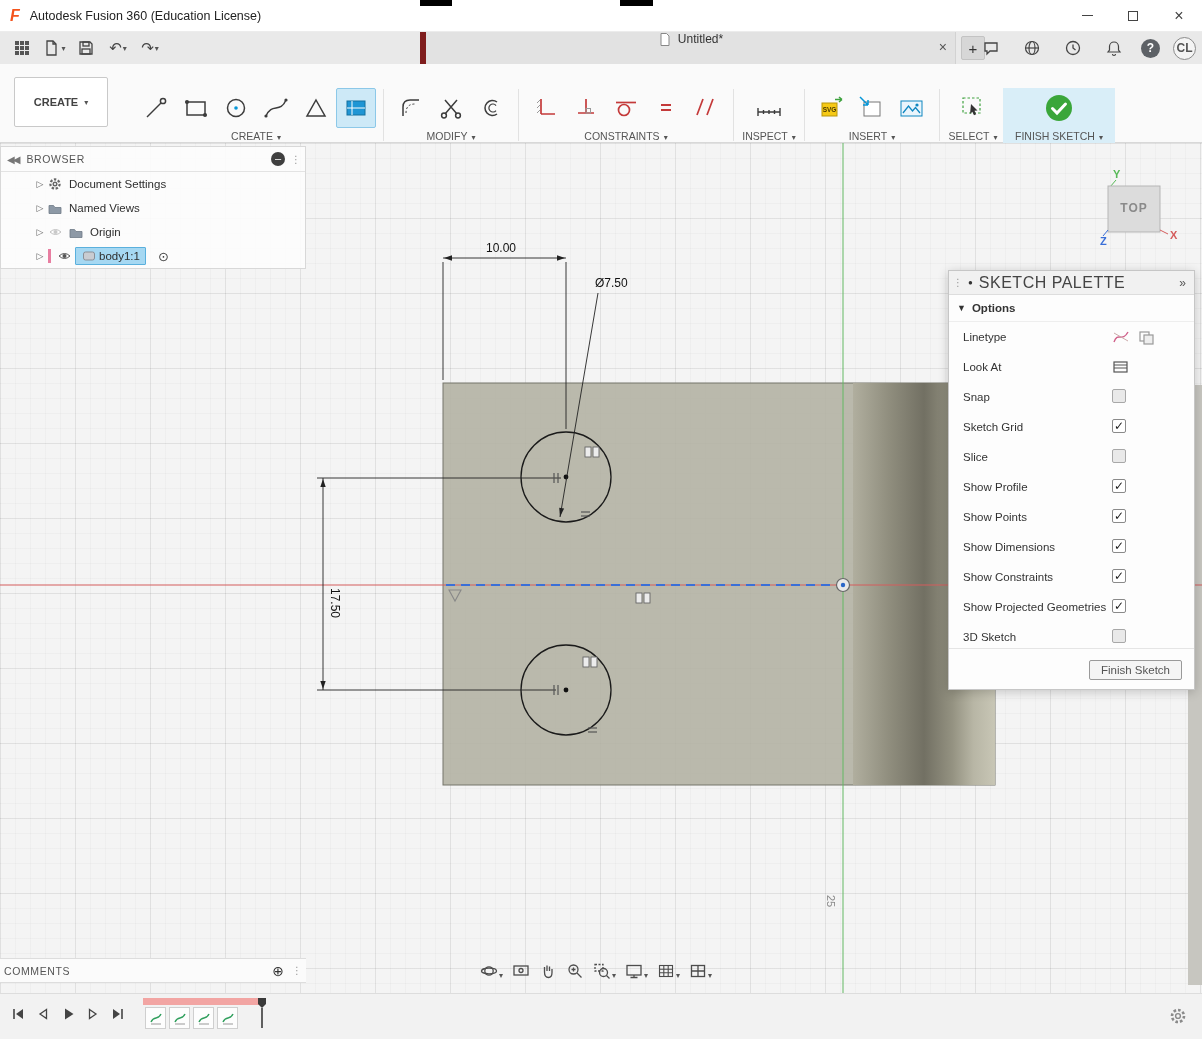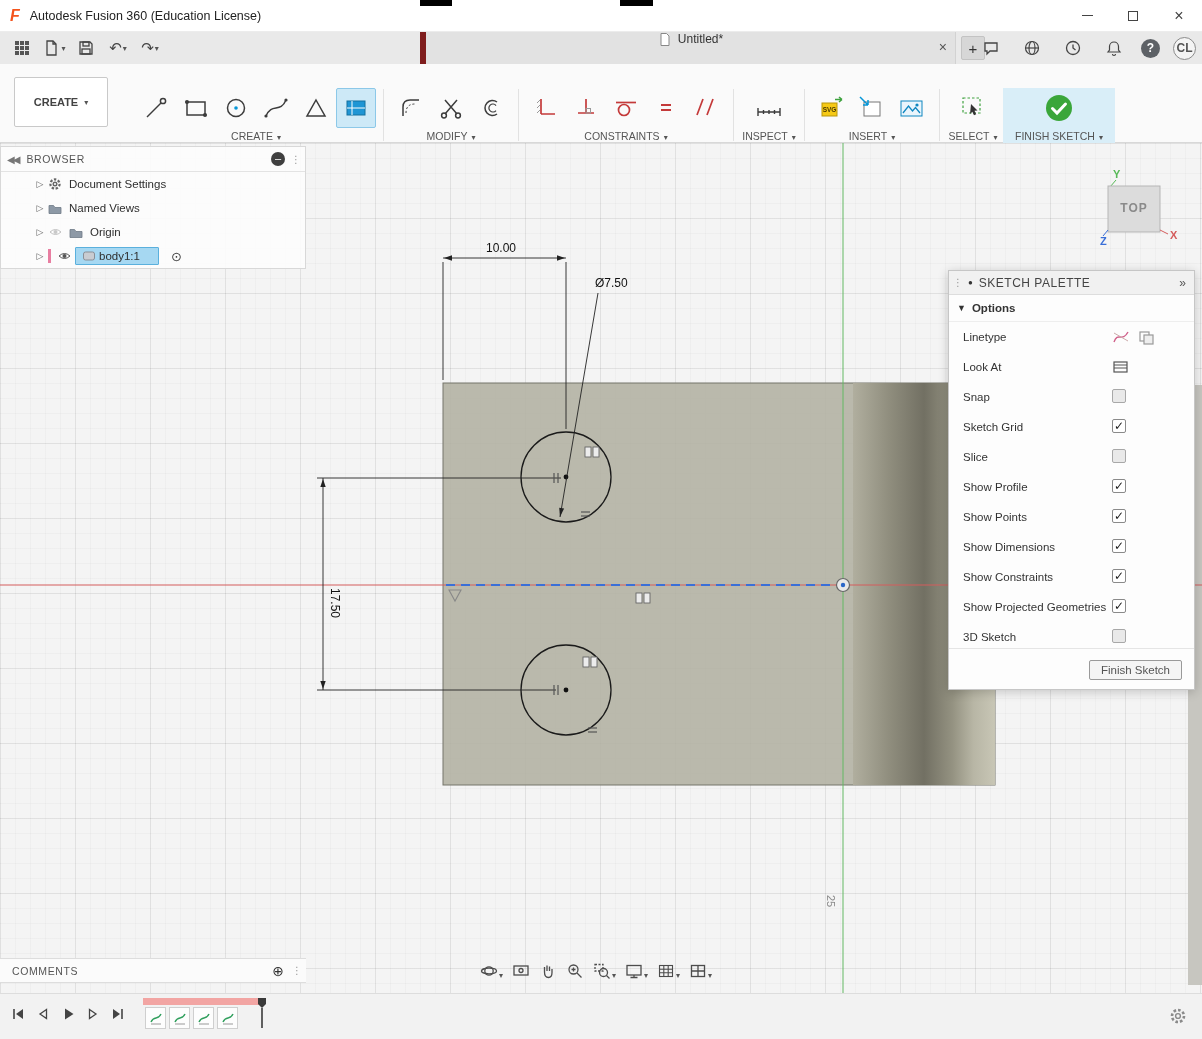"body1:1" .sel-hl { padding: 1px 18px 1px 3px -> 1px 5px 1px 3px }
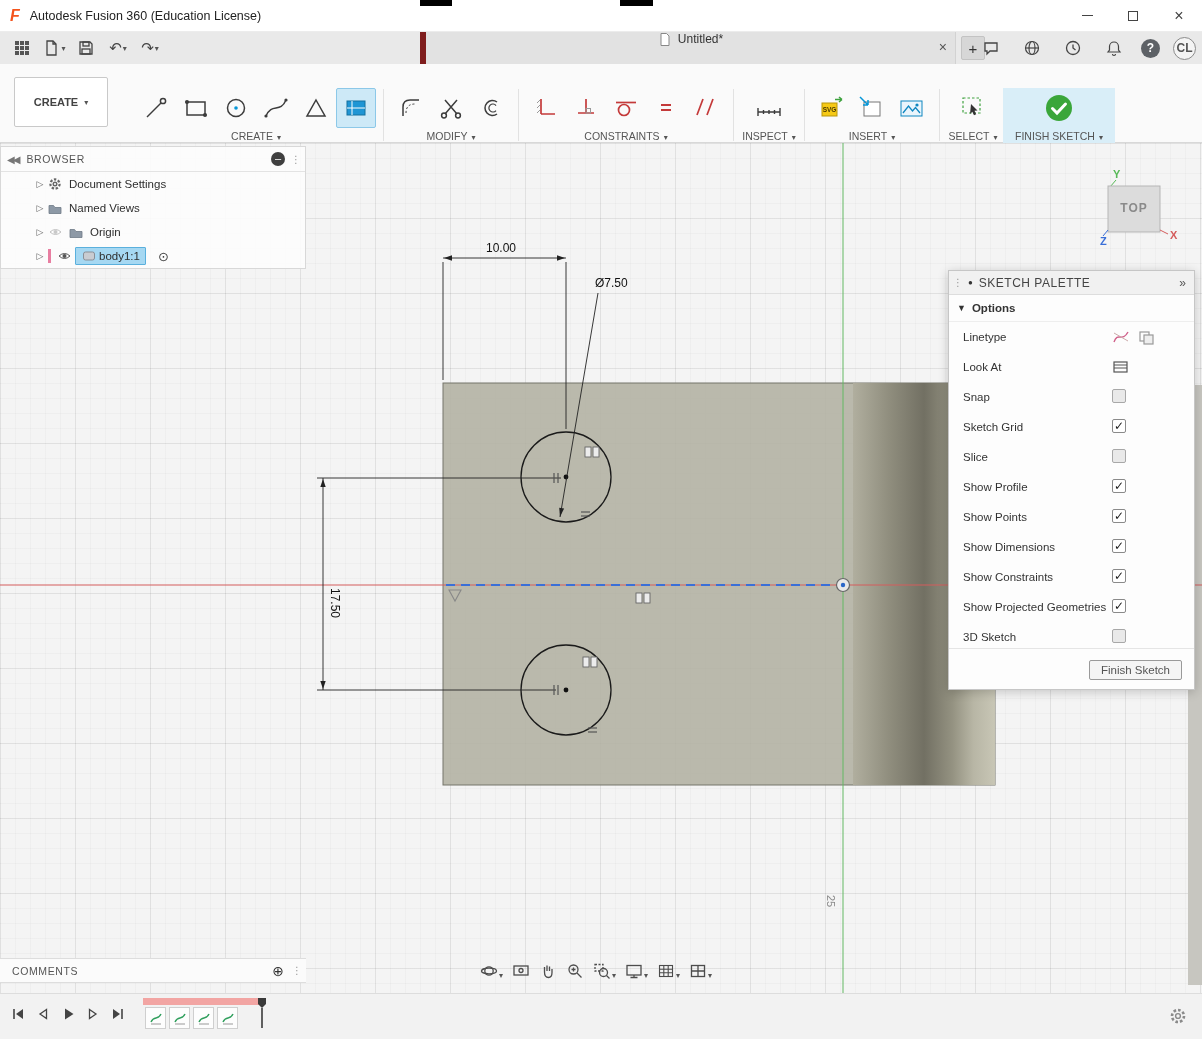"SKETCH PALETTE" .pheader .ptitle { font-size: 12px -> 16px }
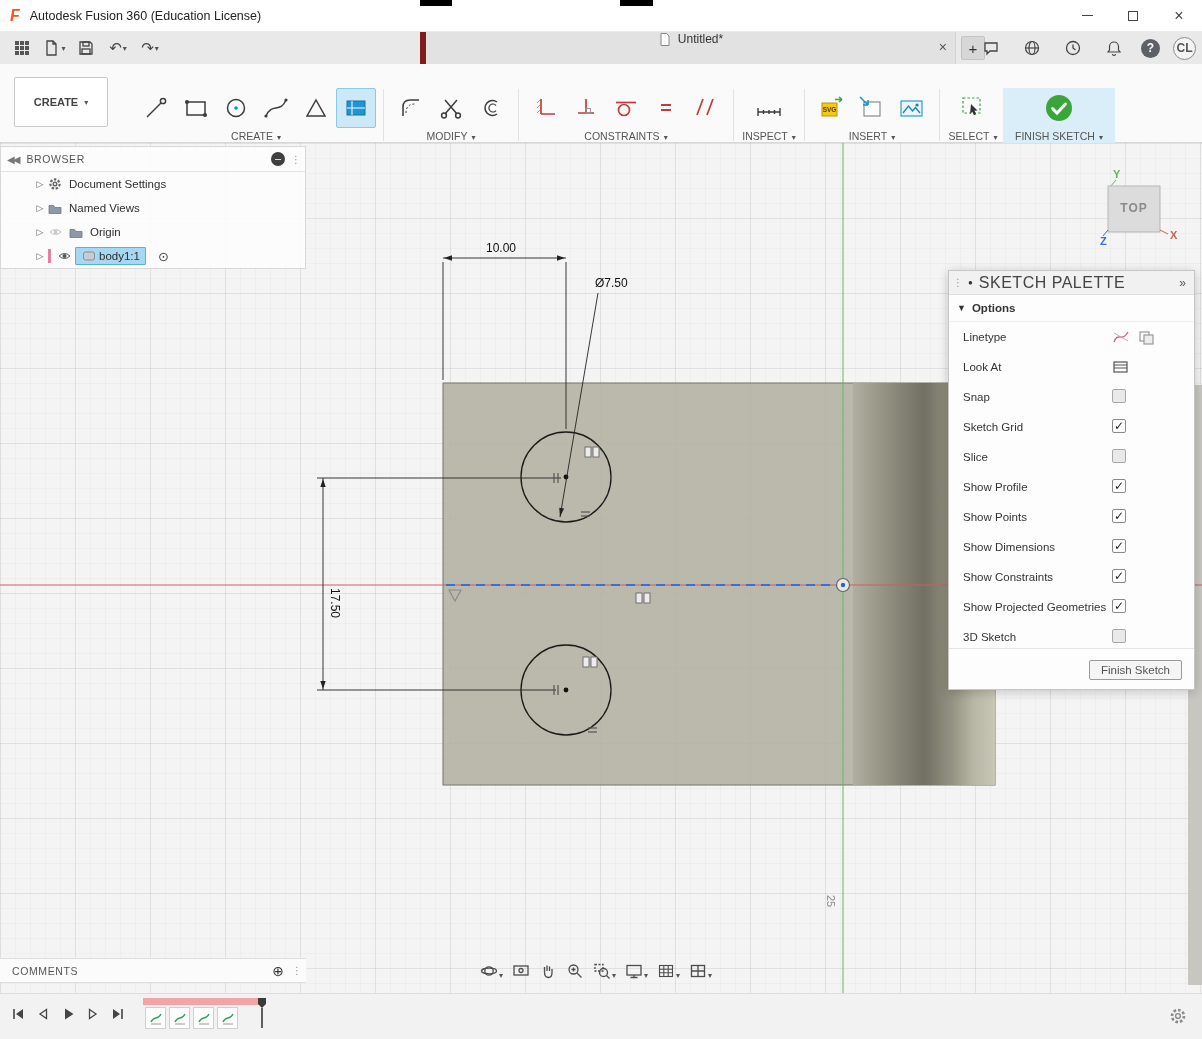"COMMENTS" .comments .ctitle { margin-left: 12px -> 4px }
